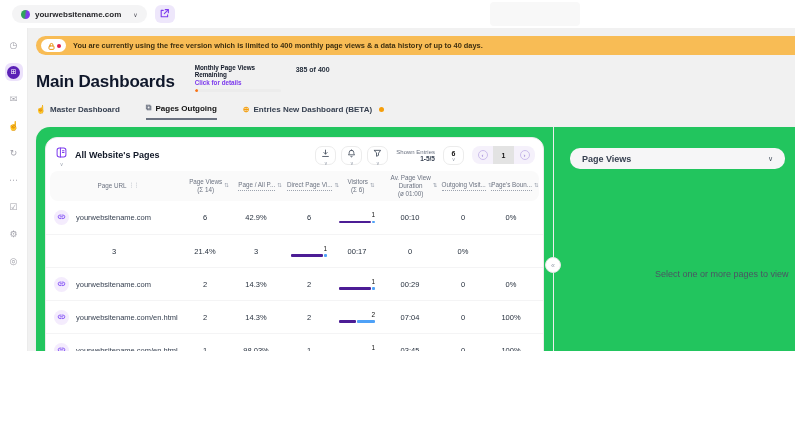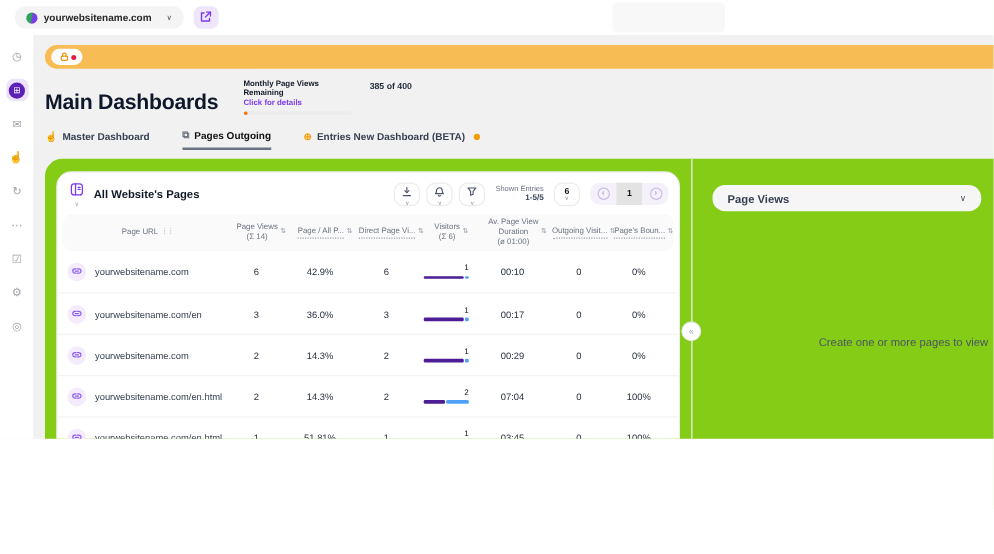"You are currently using the" span.banner-text { html: none -> <span>You are currently using the free version which is limited to 400 monthly page views &amp; a data history of up to 40 days.</span> }
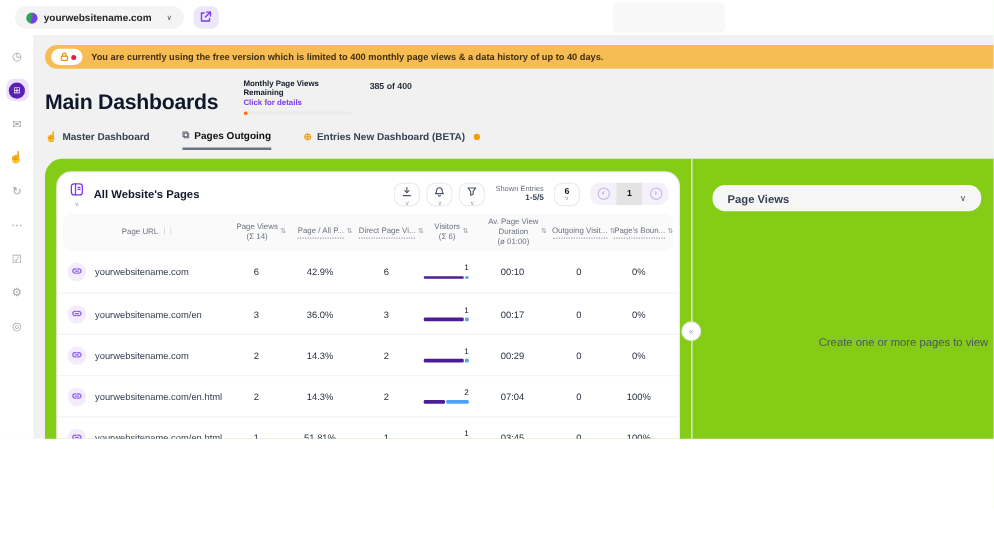"All Website's Pages" .big-card { background: #84cc16 -> #22c55e }
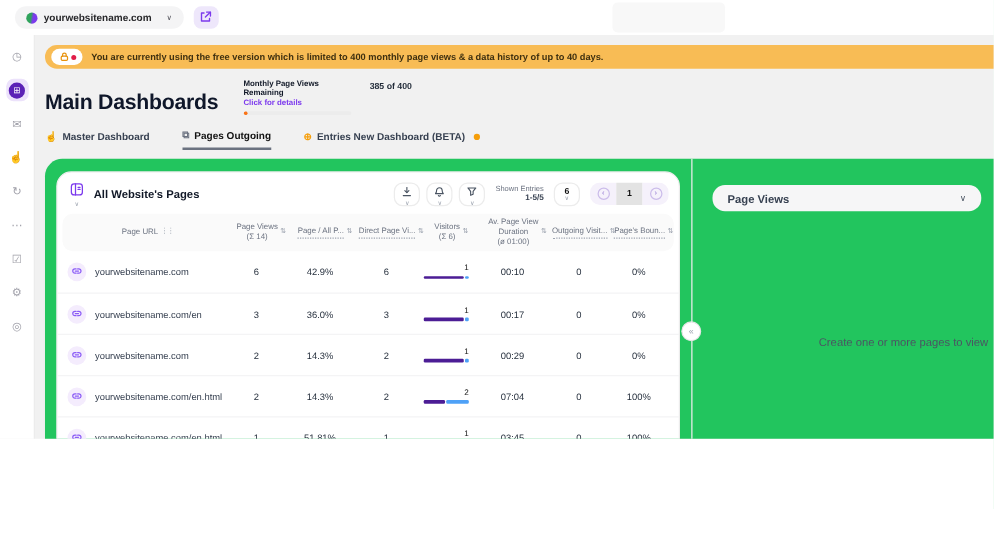"yourwebsitename.com/en" div.cell { html: <div> <span> <svg> <path></path> <path></path> <path></path> </svg> </span> <span>yourwebsitename.com/en</span> </div> -> none }
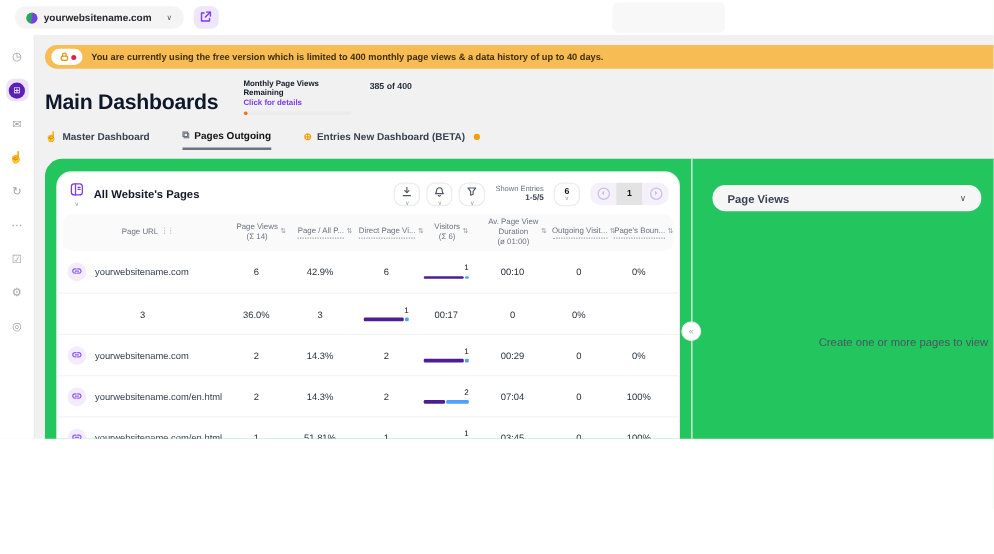"36.0%" div.cell { text: 36.0% -> 21.4% }
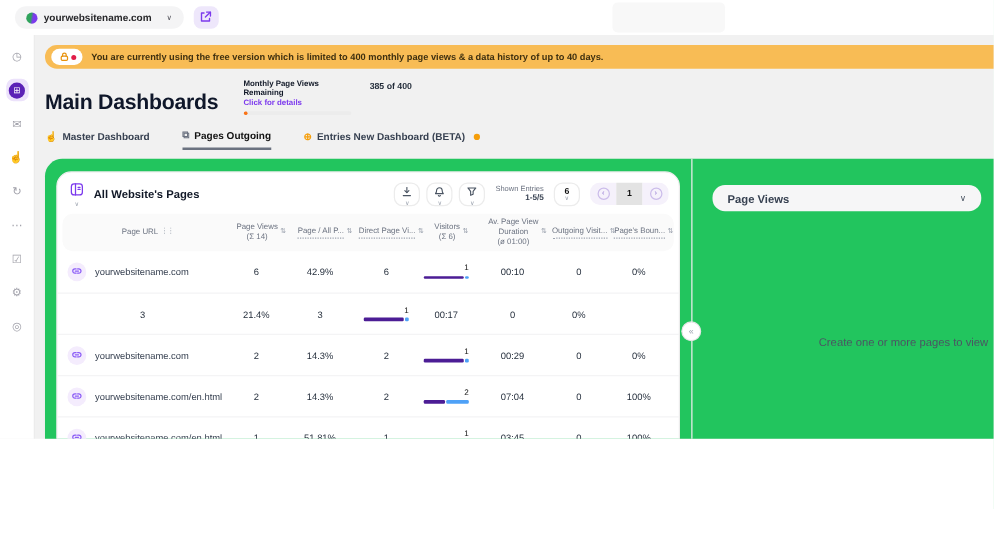"Create one or more pages" div.empty-text { text: Create -> Select }
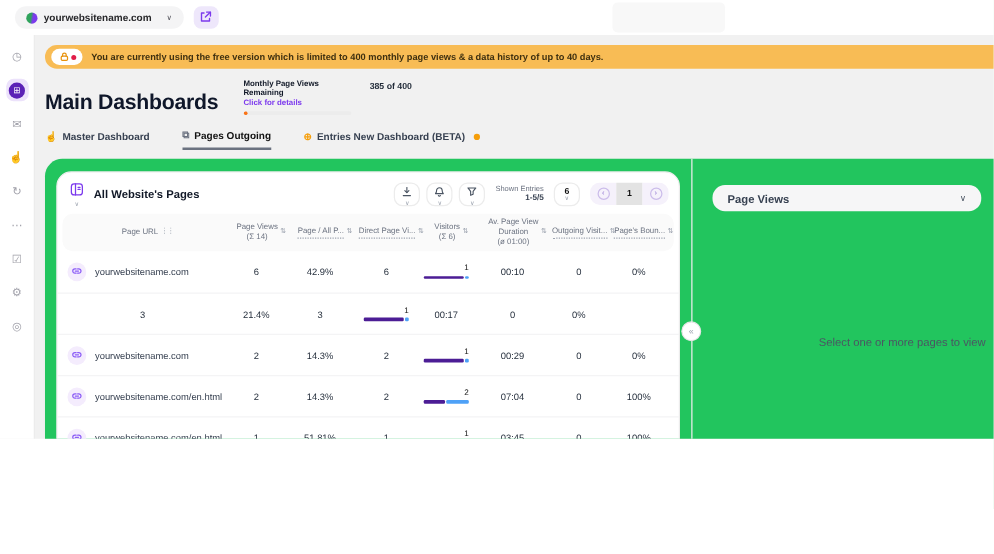"51.81%" div.cell { text: 51.81% -> 98.03% }
